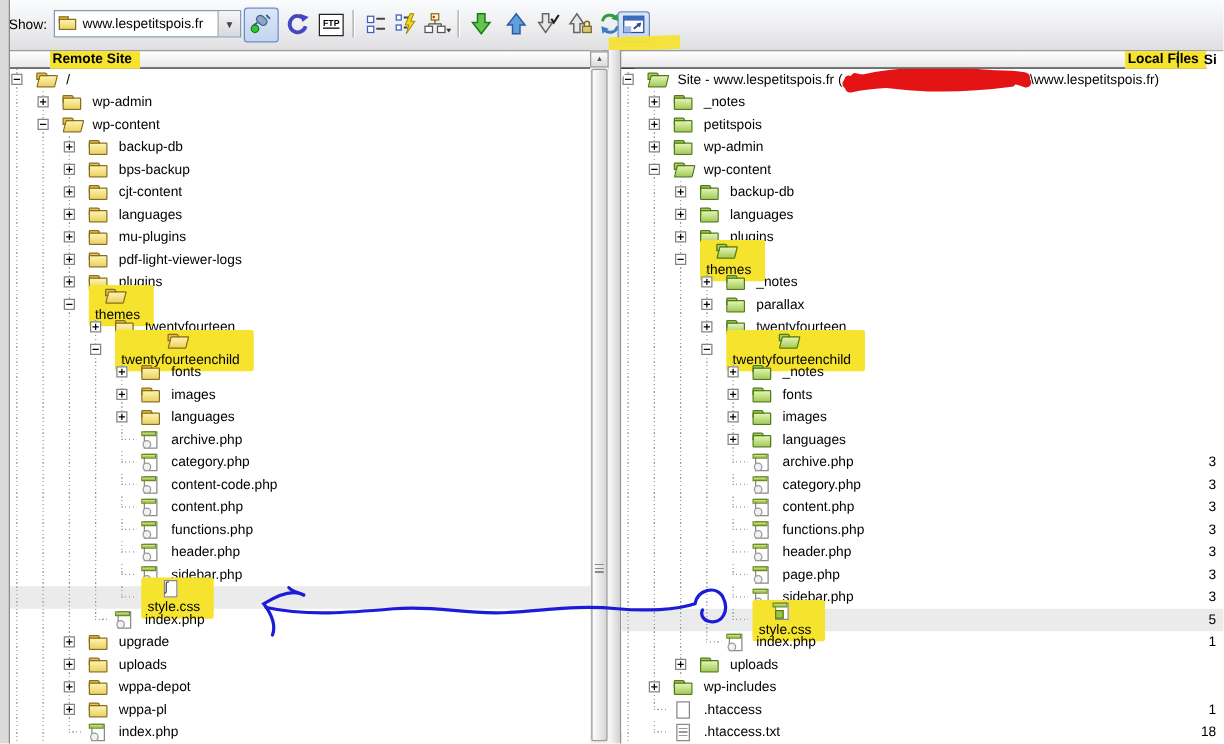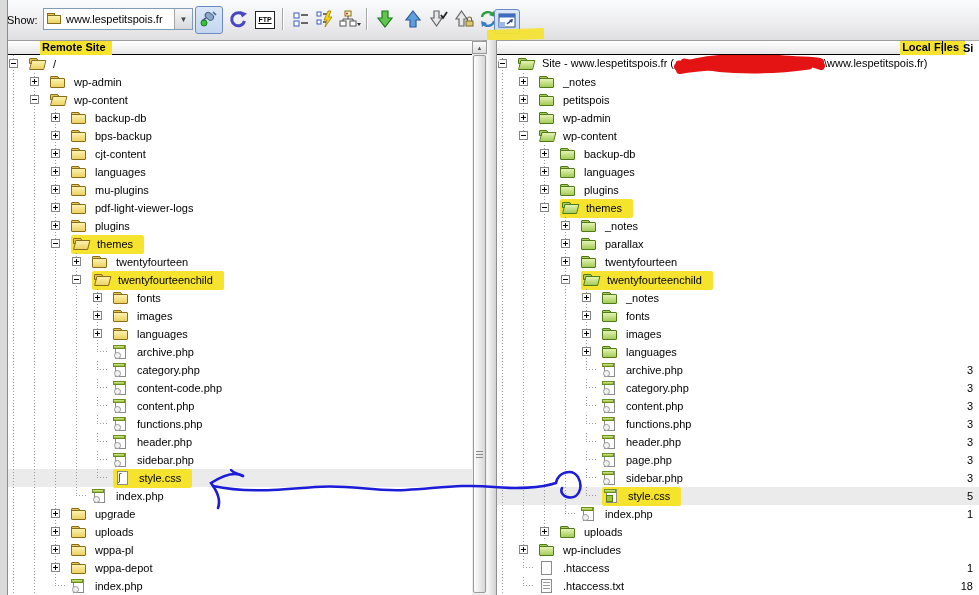"themes" .hlwrap { flex-direction: none -> column }
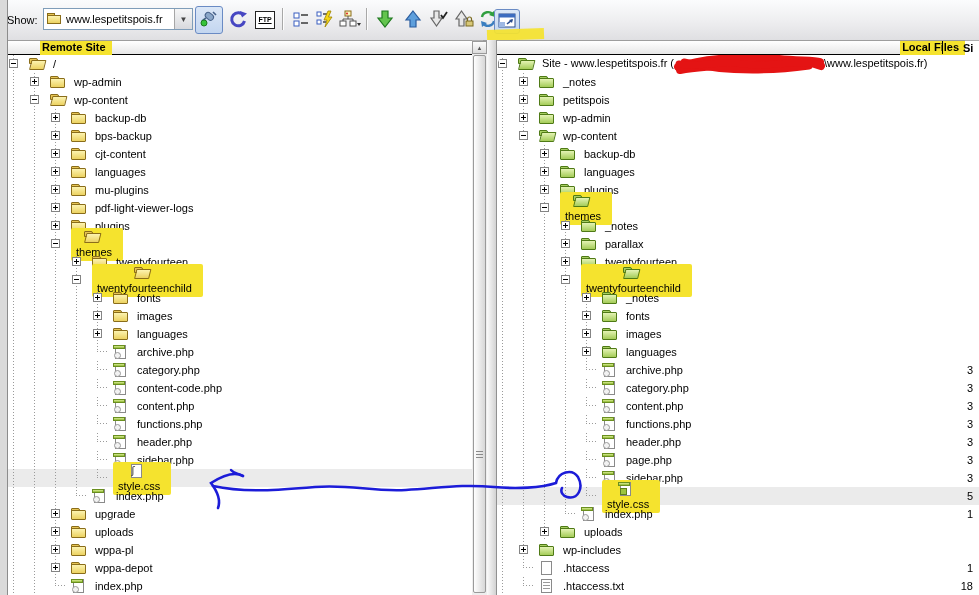"wppa-pl" div.row { order: before "wppa-depot" -> after "wppa-depot" }
